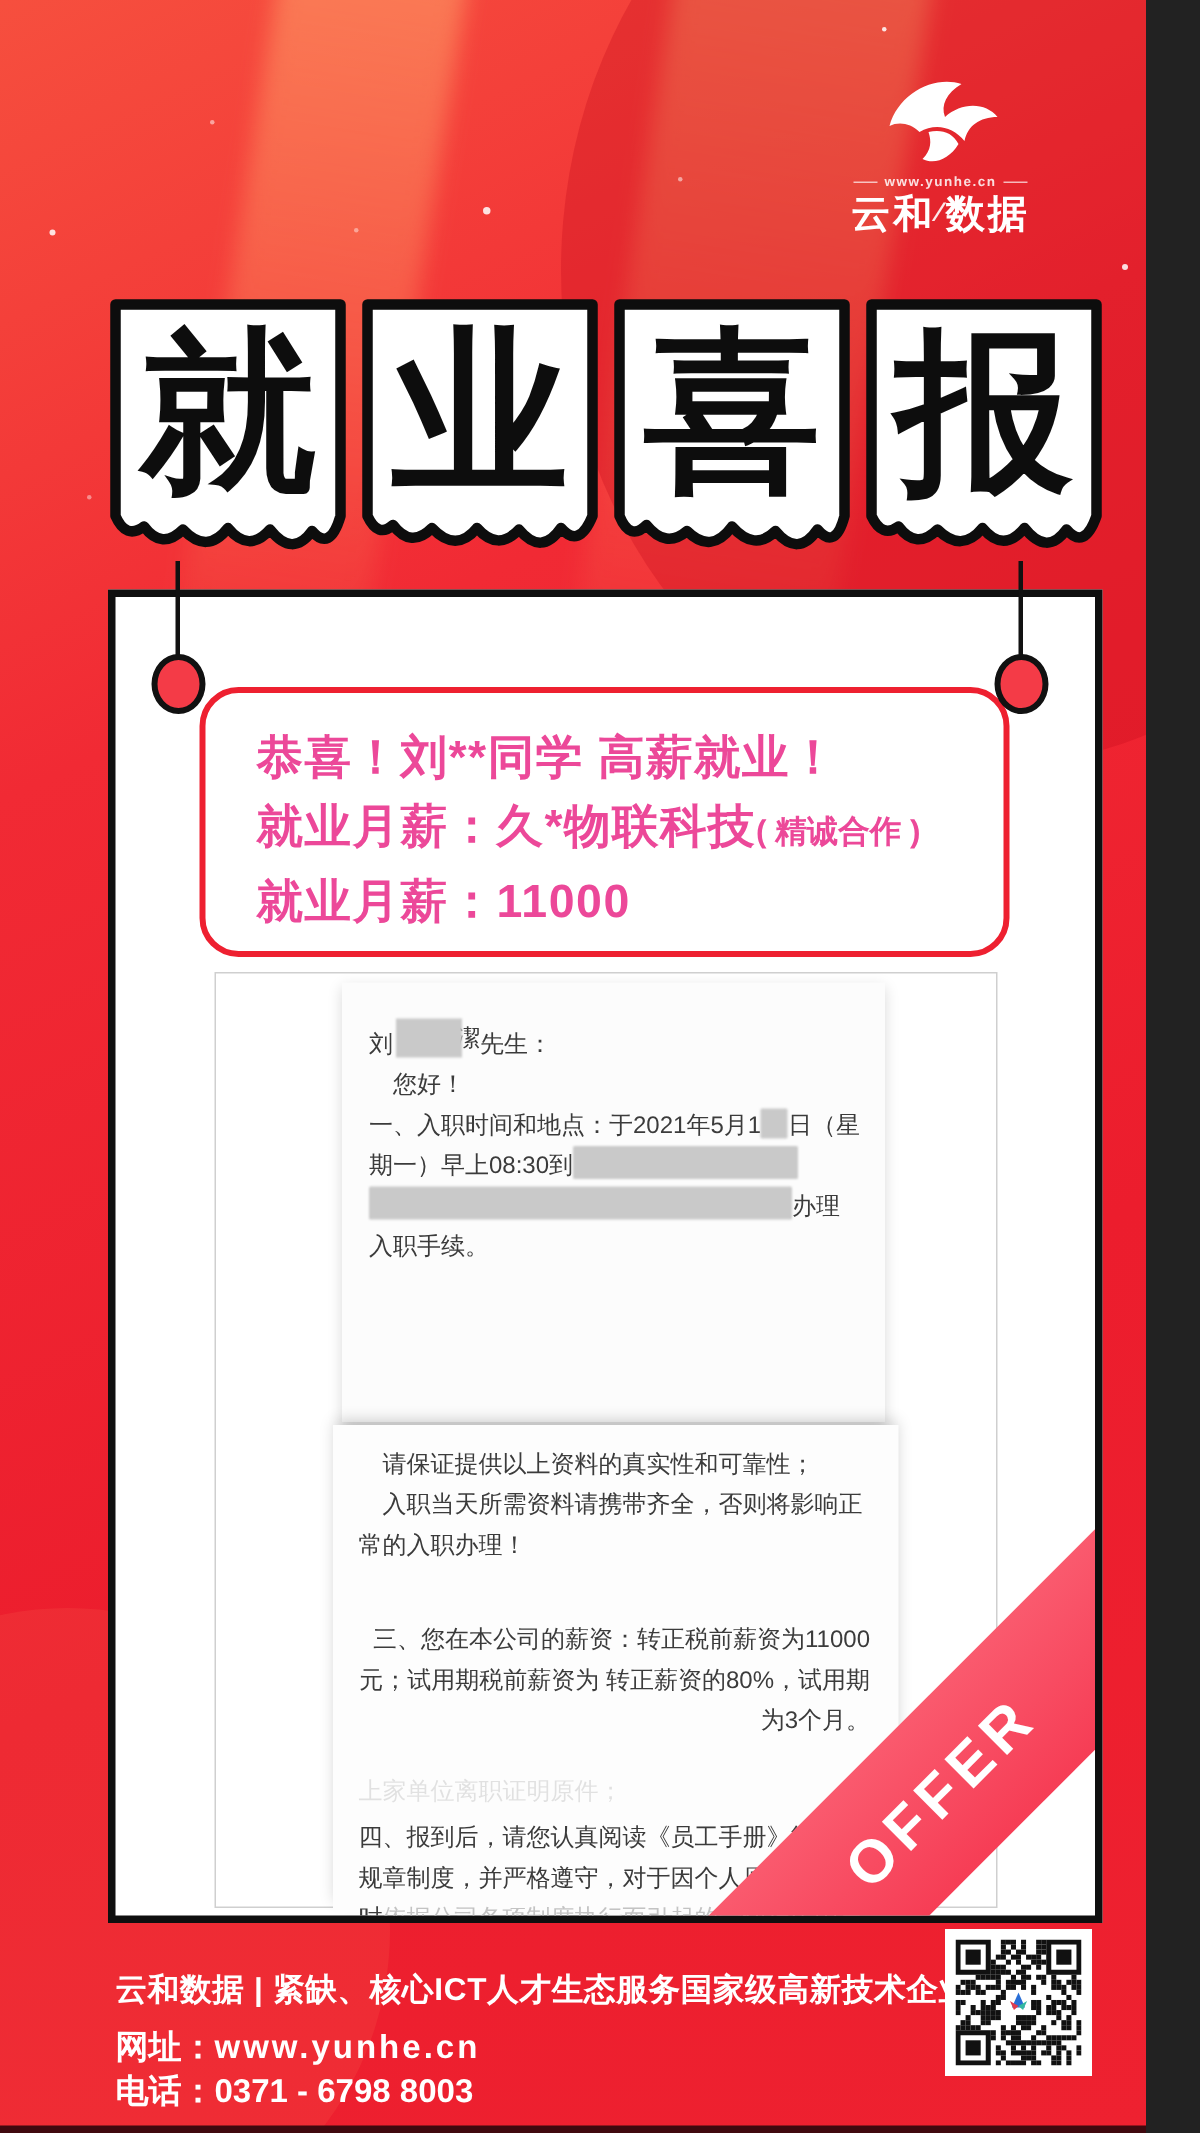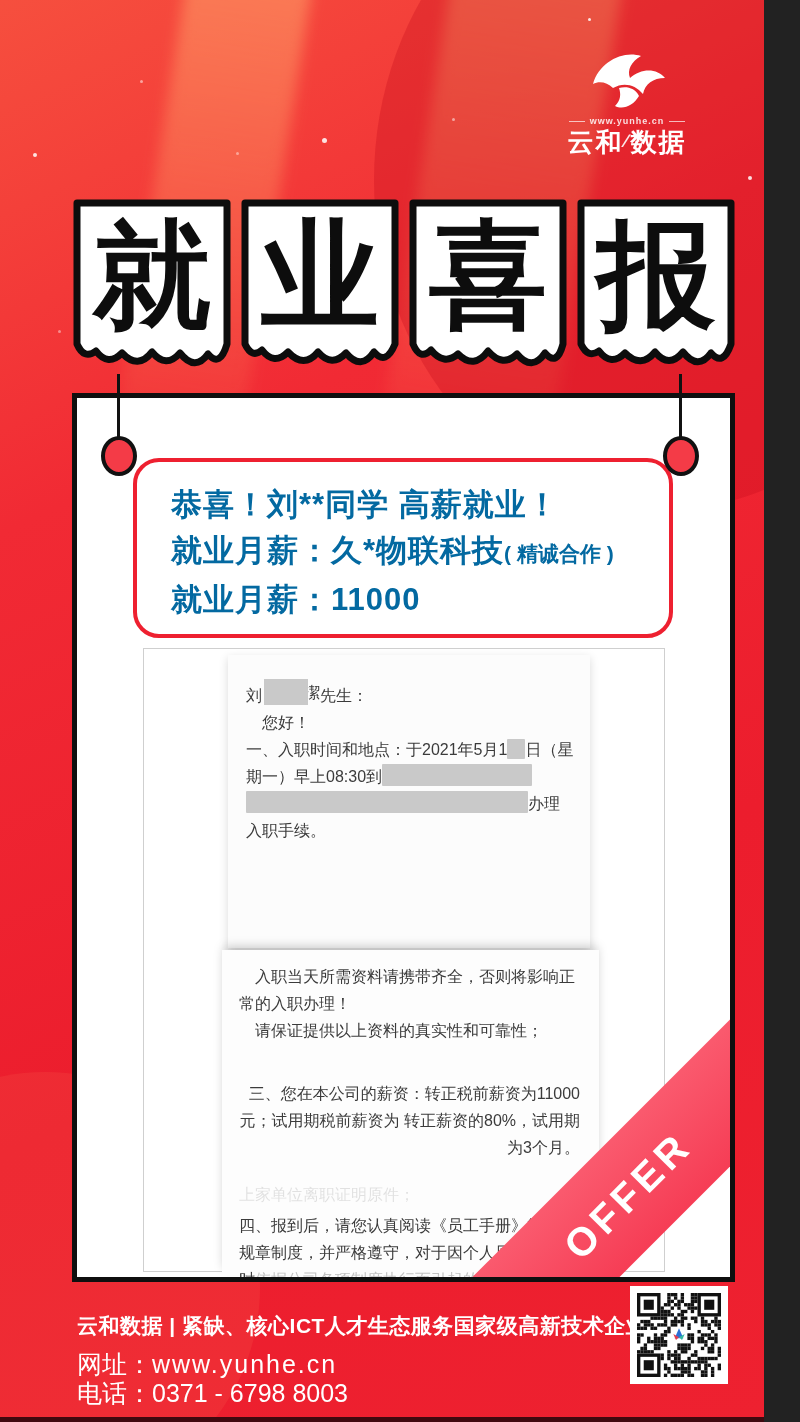"恭喜！刘**同学 高薪就业！" .congrats .l { color: #0369a1 -> #ec4899 }
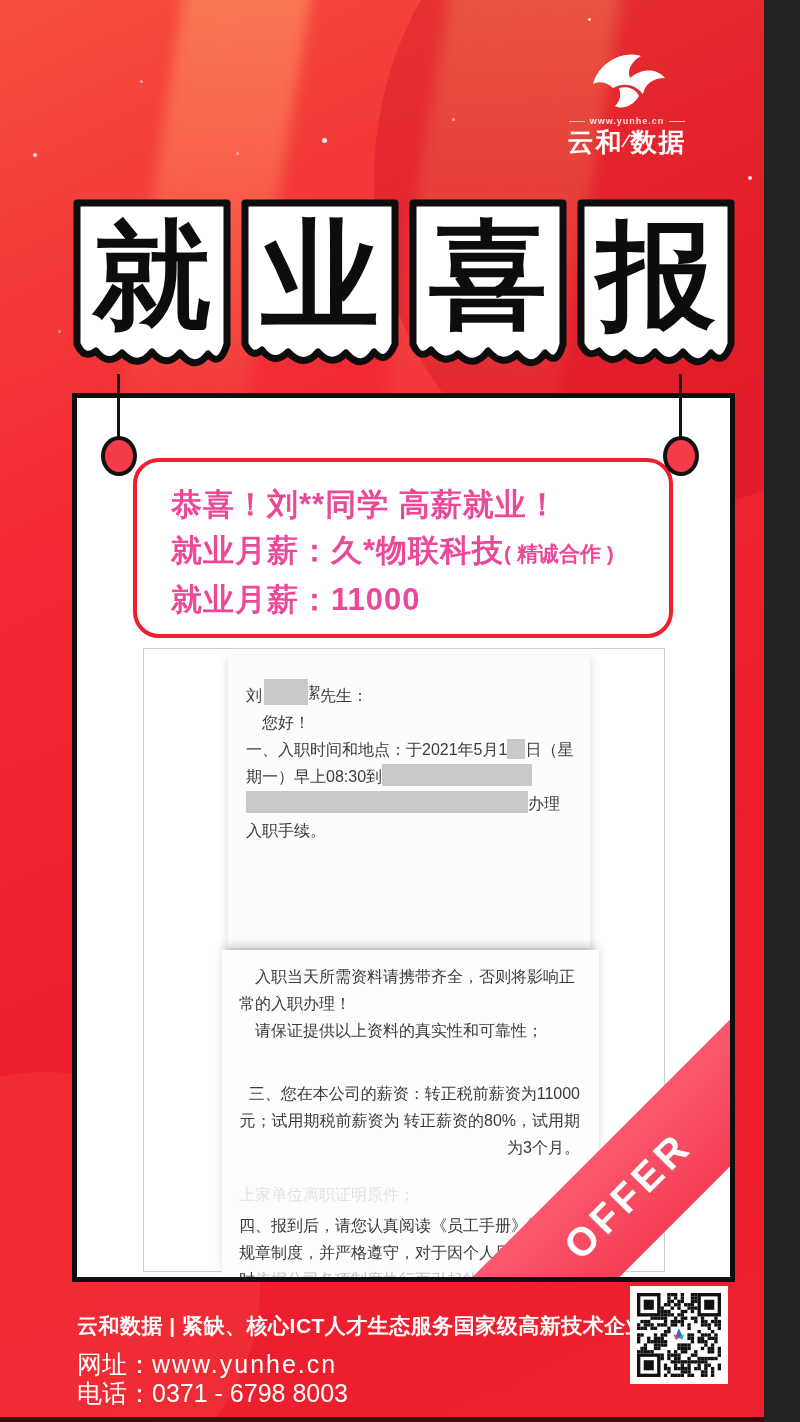"入职当天所需资料请携带齐全，否则将影响正常的入职办理！" p.ind1 { order: before "请保证提供以上资料的真实性和可靠性；" -> after "请保证提供以上资料的真实性和可靠性；" }
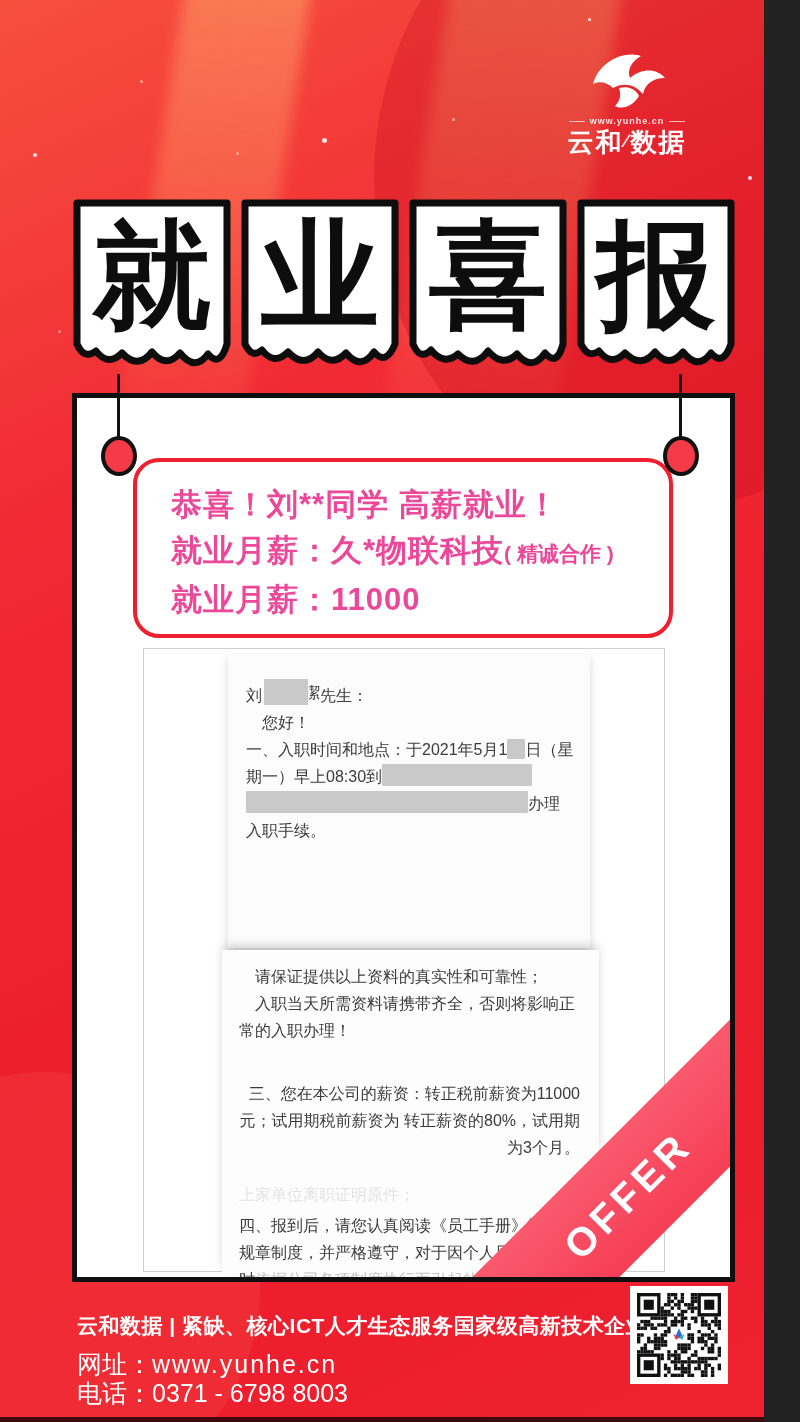"网址：www.yunhe.cn" .f-line { font-size: 25px -> 22px; font-weight: normal -> bold }
